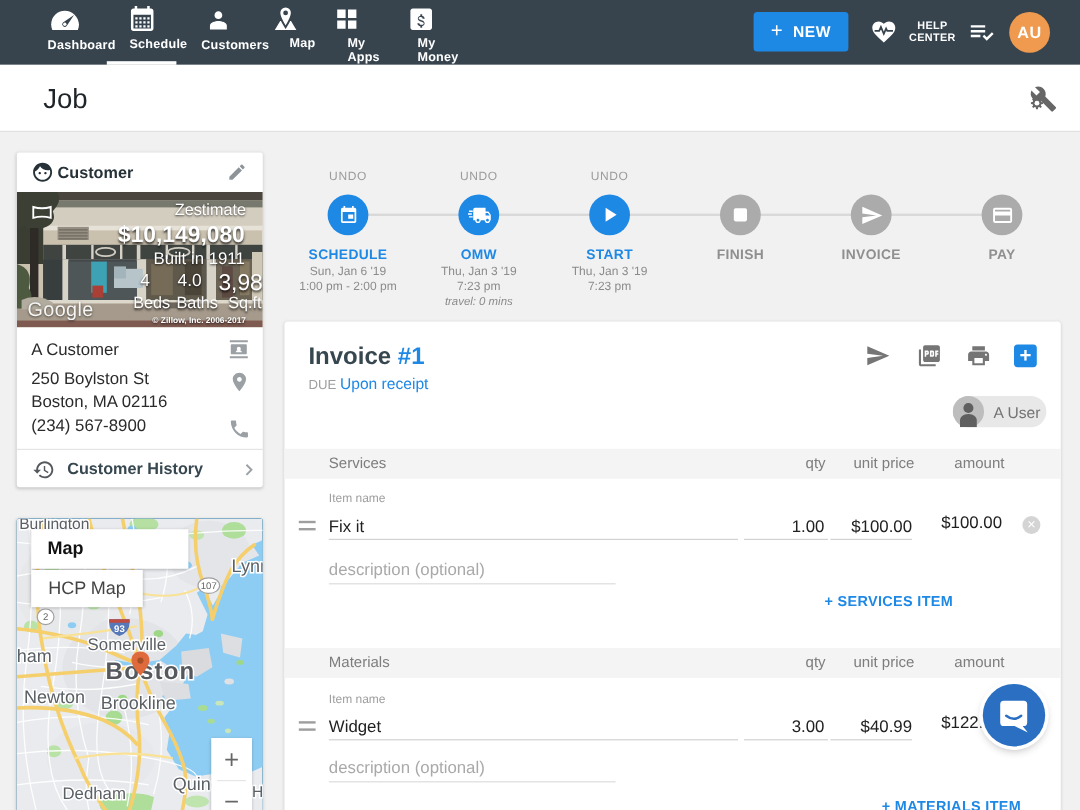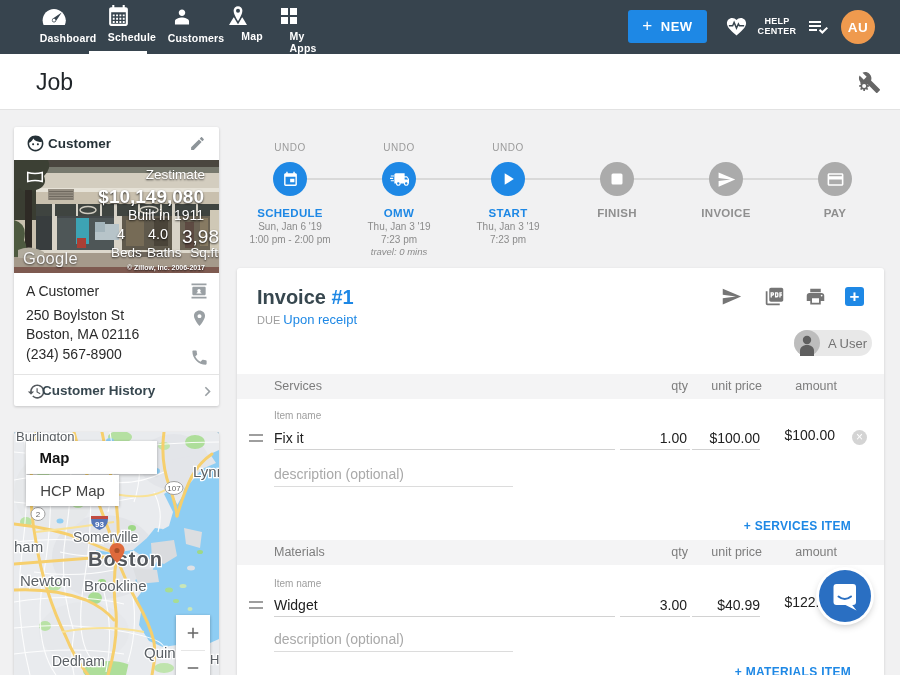"My Money" div.tab { html: none -> <div> <svg> <path></path> </svg> <div>My Money</div> </div> }
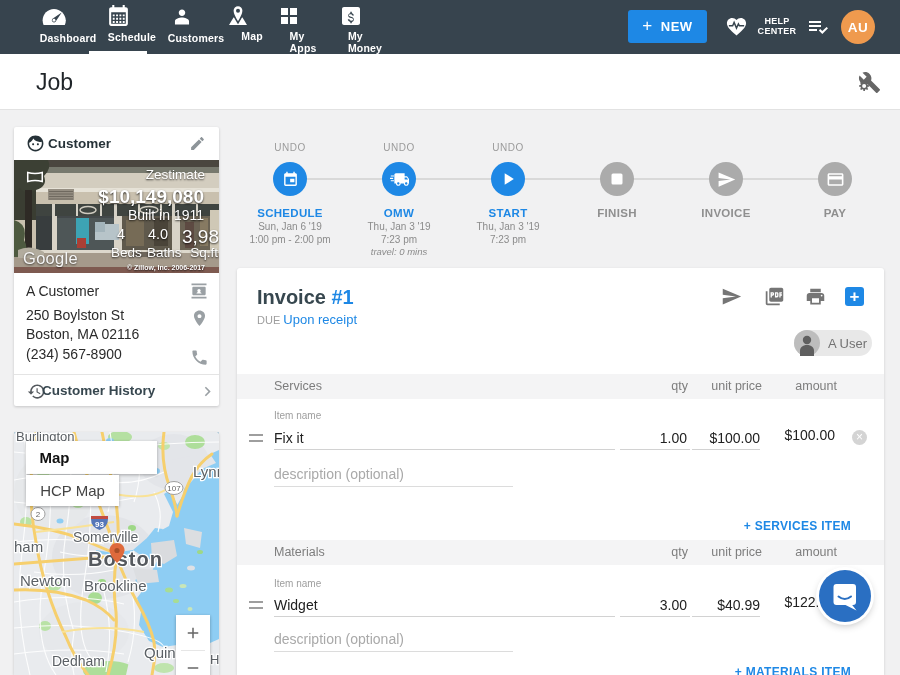"Customer History" div.txt { left: 28px -> 42px }
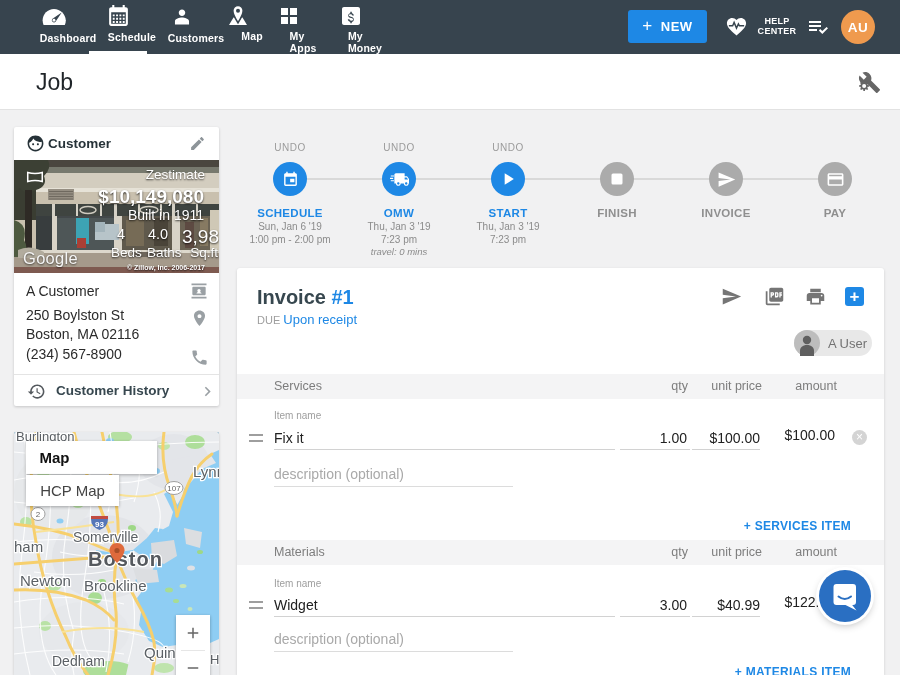"+ SERVICES ITEM" div.plusitem { text-align: right -> none; top: 251px -> 226px }
